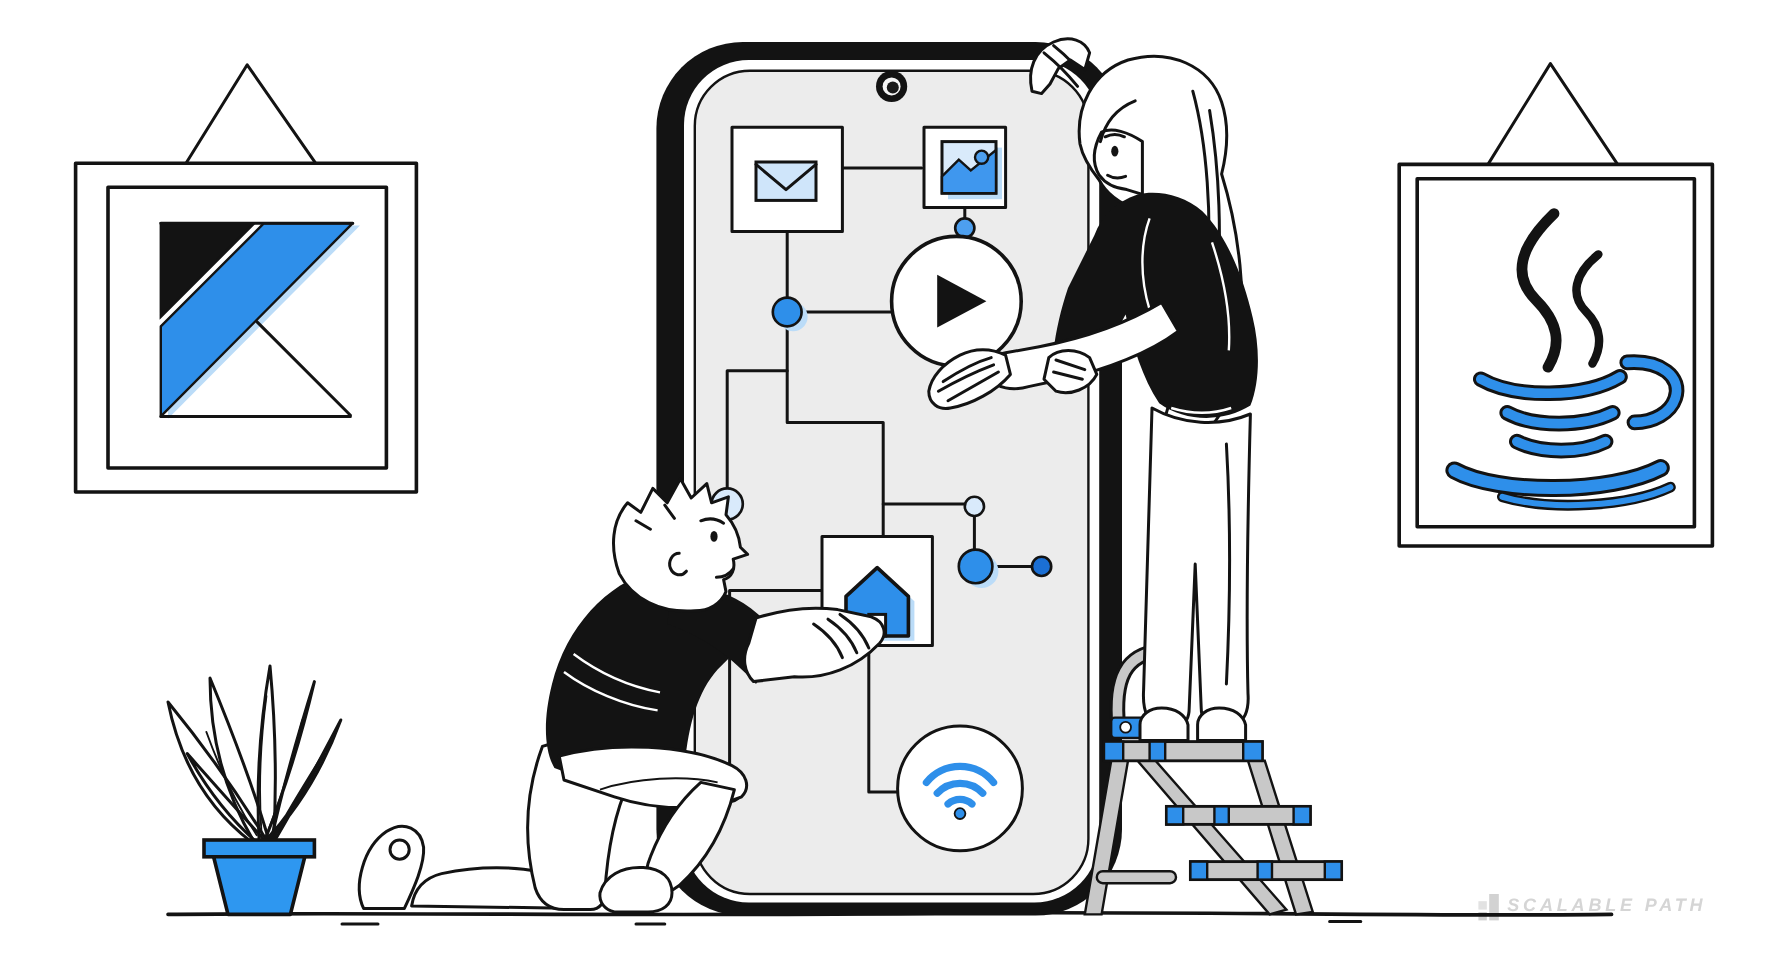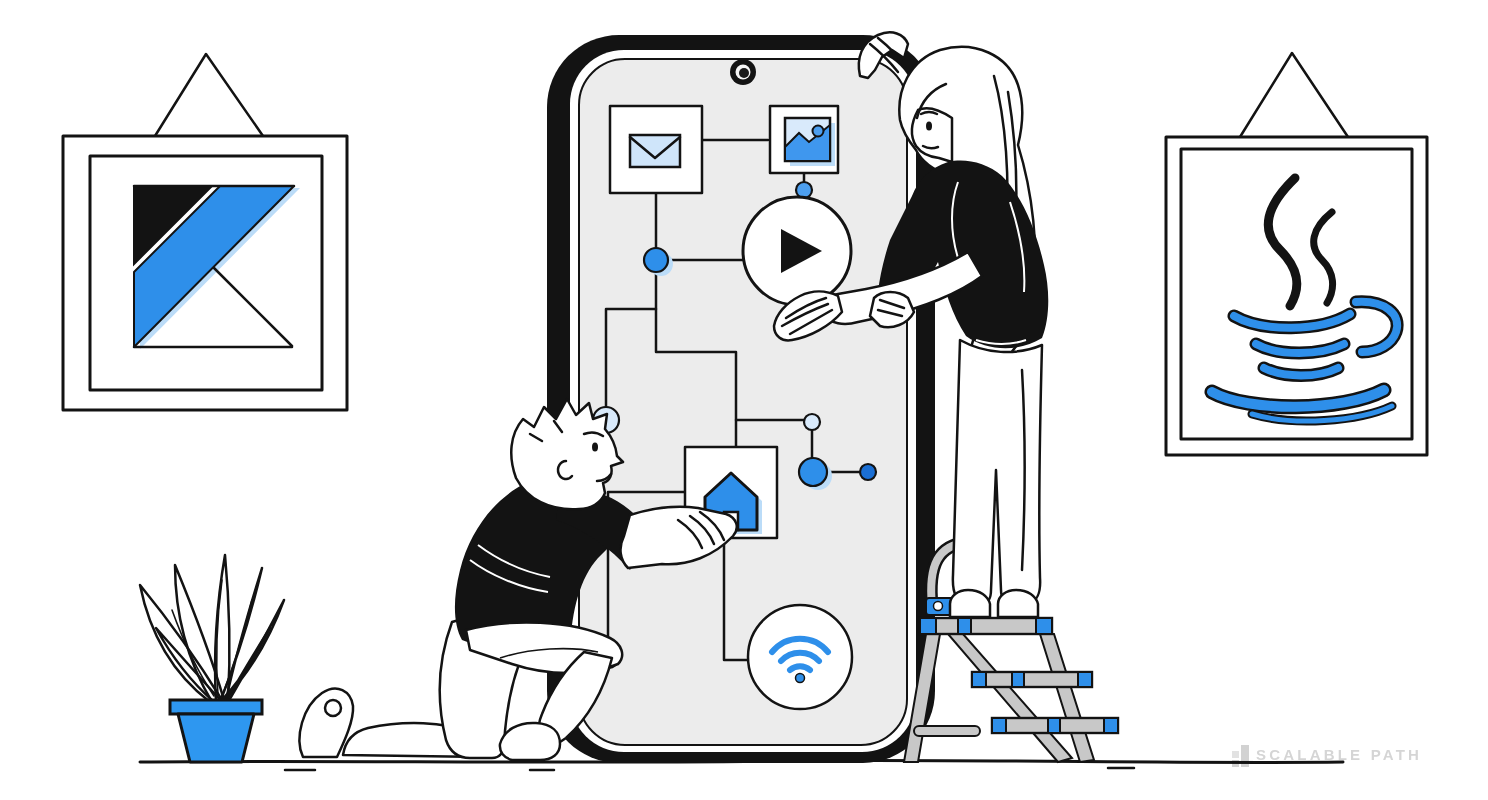"SCALABLE PATH" .wm-text { font-style: none -> italic }
